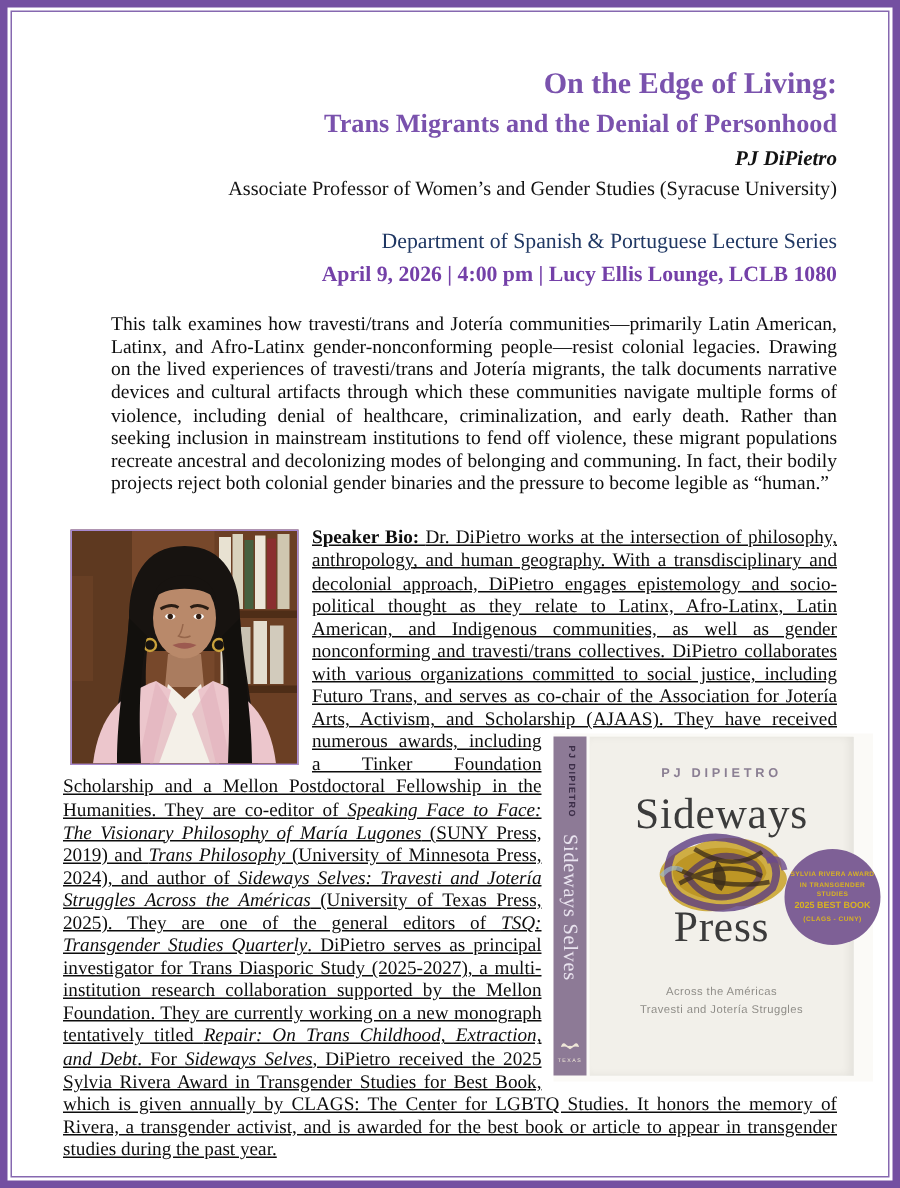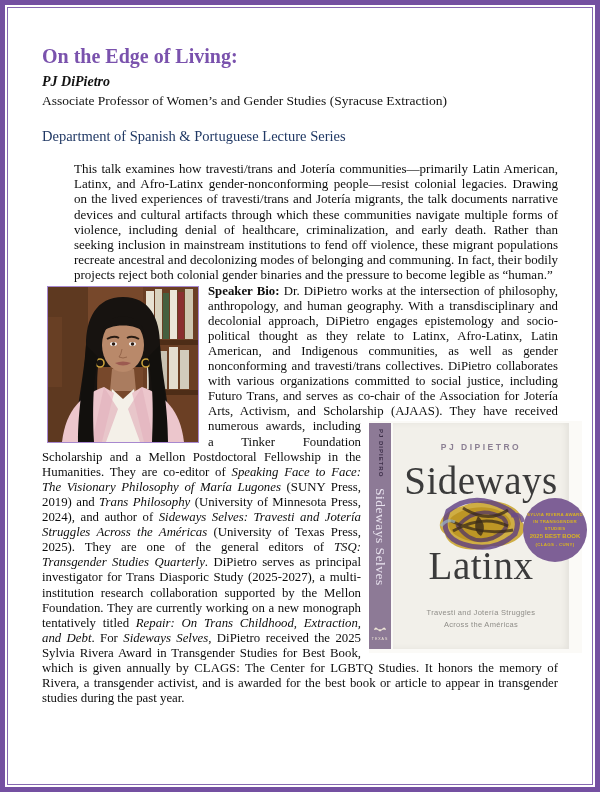"On the Edge of Living:" .hdr { text-align: left -> right }
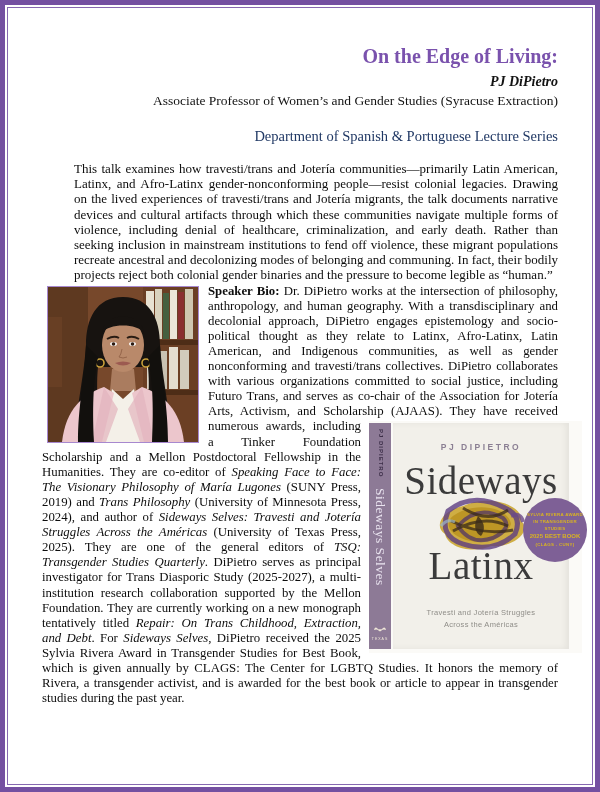"Trans Migrants and the Denial" div.title2 { html: none -> <div>Trans Migrants and the Denial of Personhood</div> }
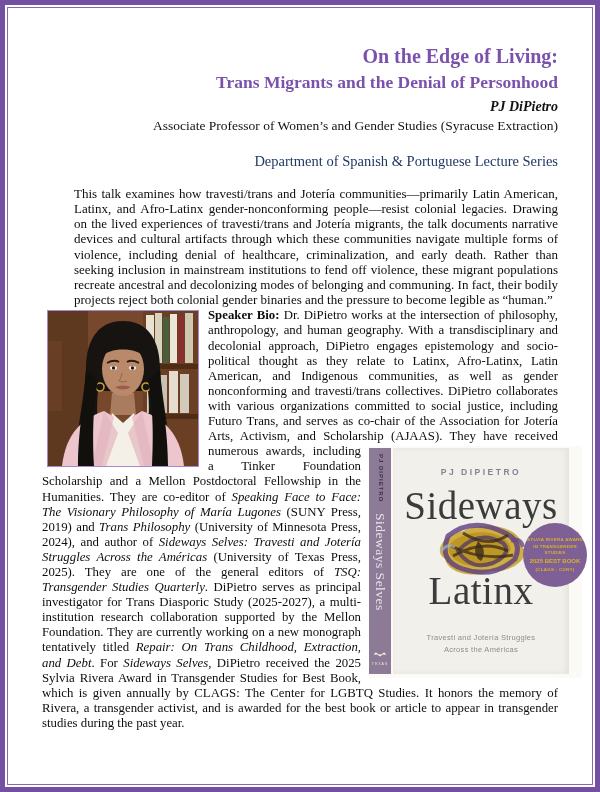"Associate Professor of Women’s and" div.sp-role { text: Extraction -> University }
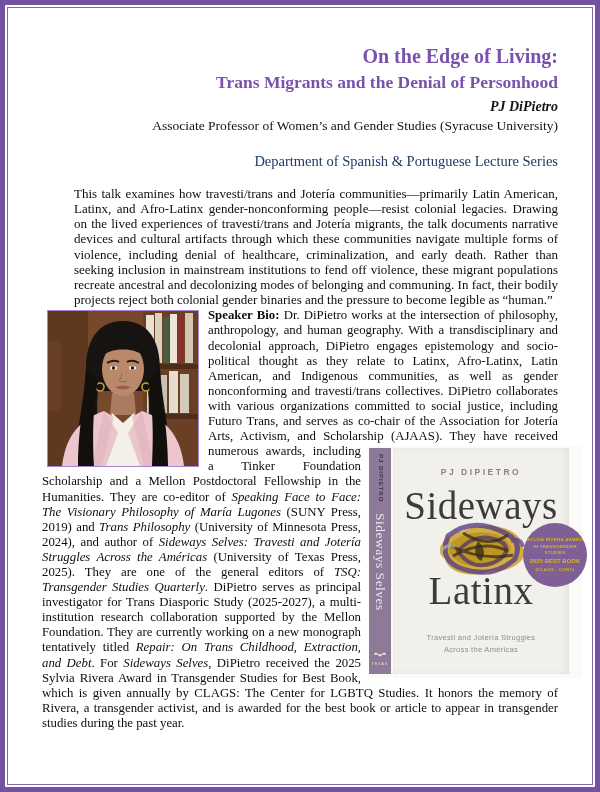"April 9, 2026 | 4:00" div.details { html: none -> <div>April 9, 2026 | 4:00 pm | Lucy Ellis Lounge, LCLB 1080</div> }
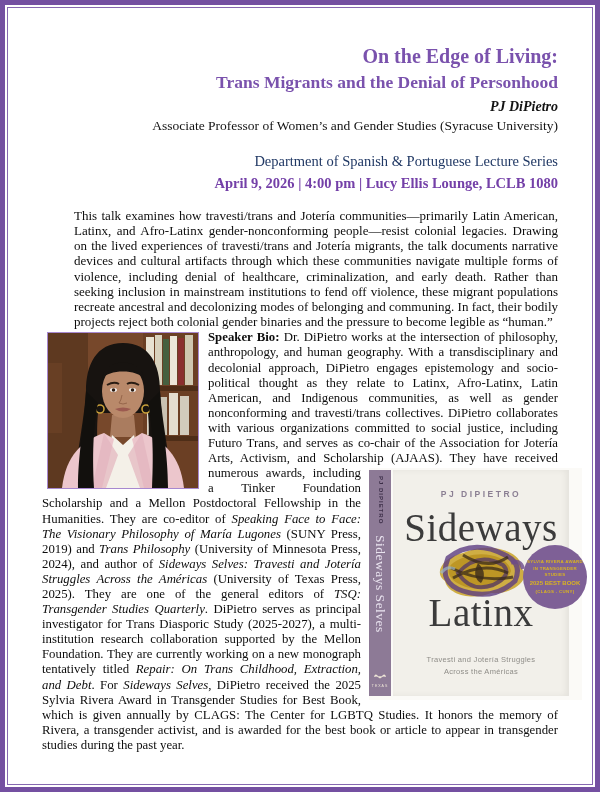"Speaker Bio: Dr. DiPietro works" .bio { margin-top: 1px -> 22px; text-decoration: none -> underline }
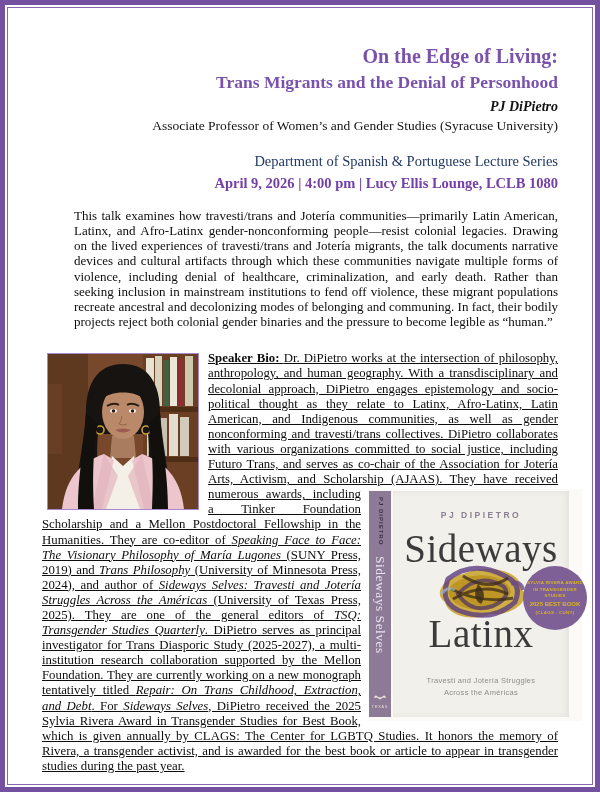"Sideways" .cover-title { font-size: 39px -> 29px }
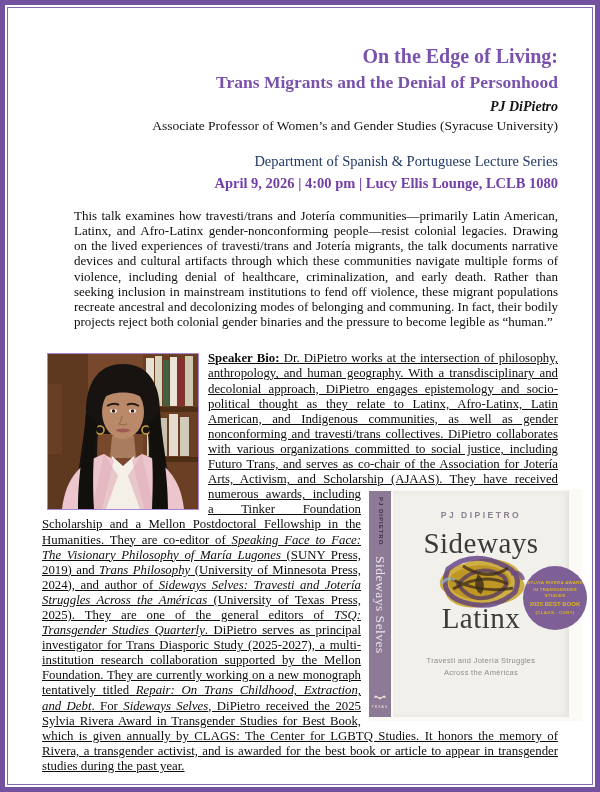"Latinx" div.cover-title { text: Latinx -> Press }
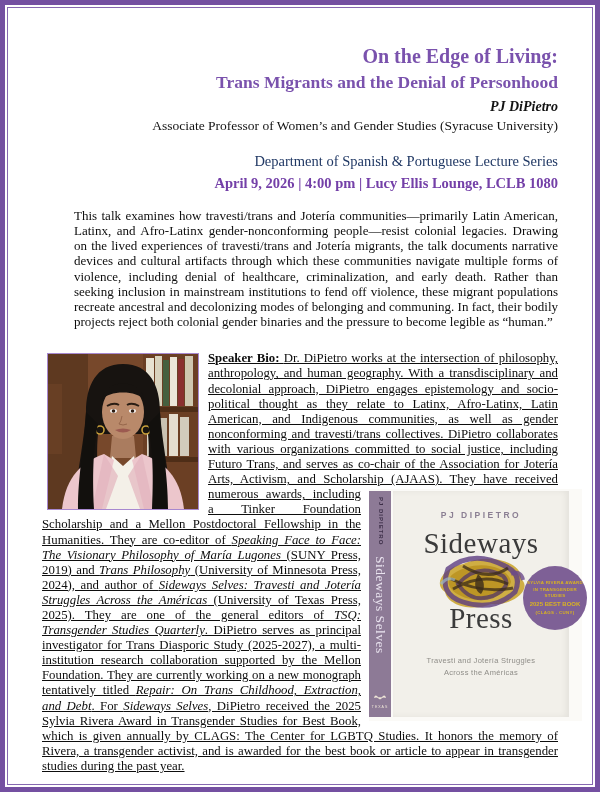"Travesti and Jotería Struggles" div { order: before "Across the Américas" -> after "Across the Américas" }
